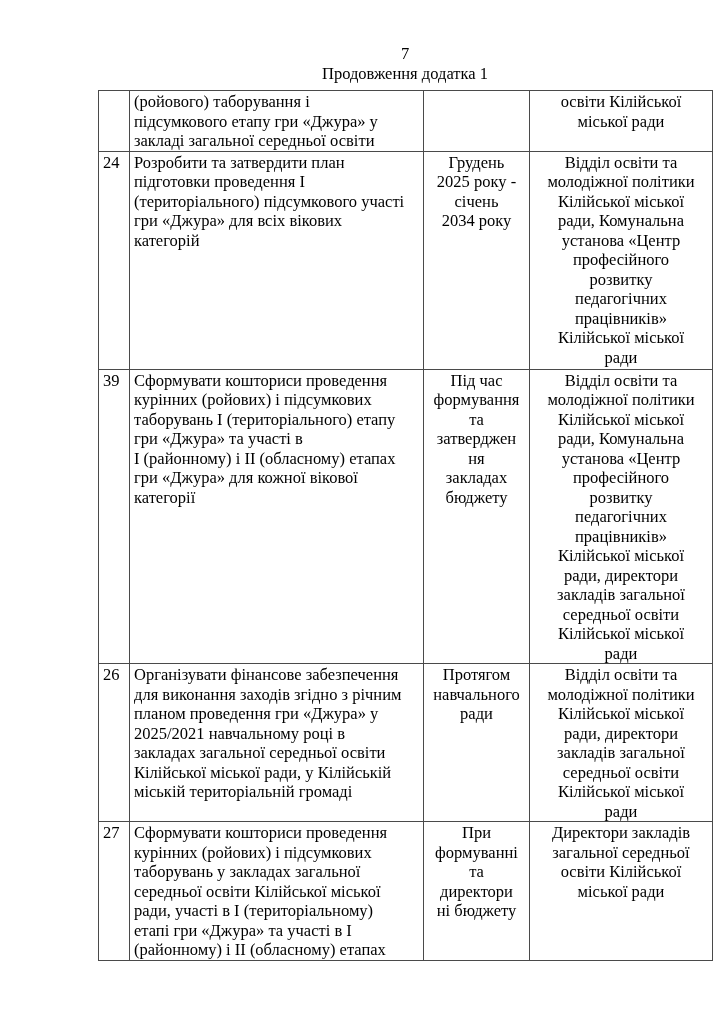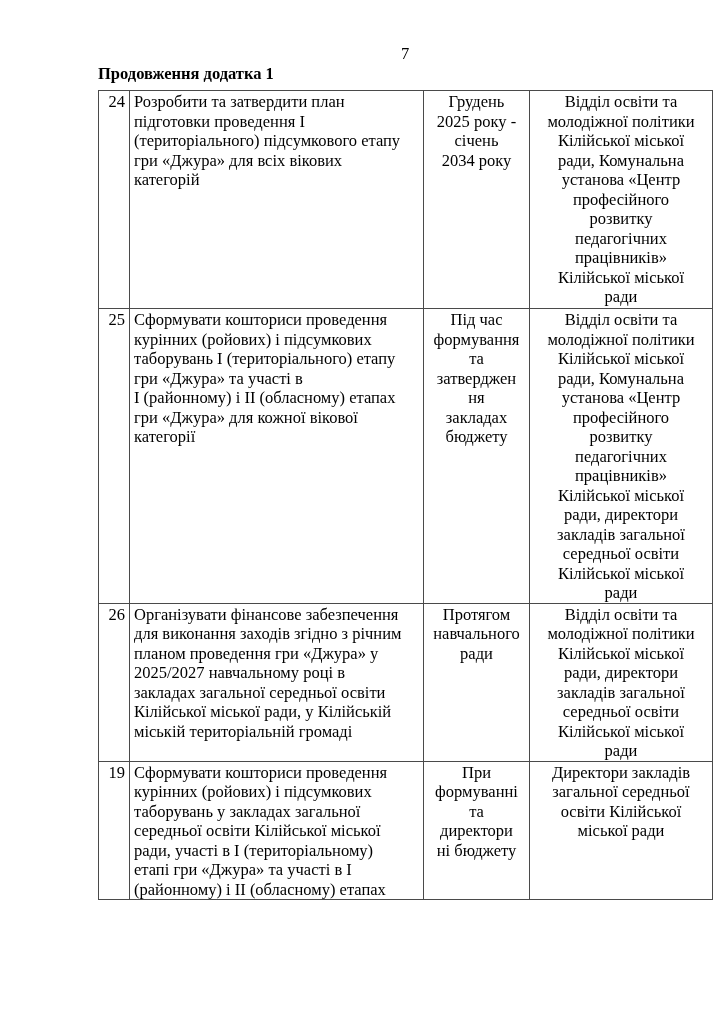"Продовження додатка 1" .continuation-note { font-weight: bold -> none; text-align: left -> center }
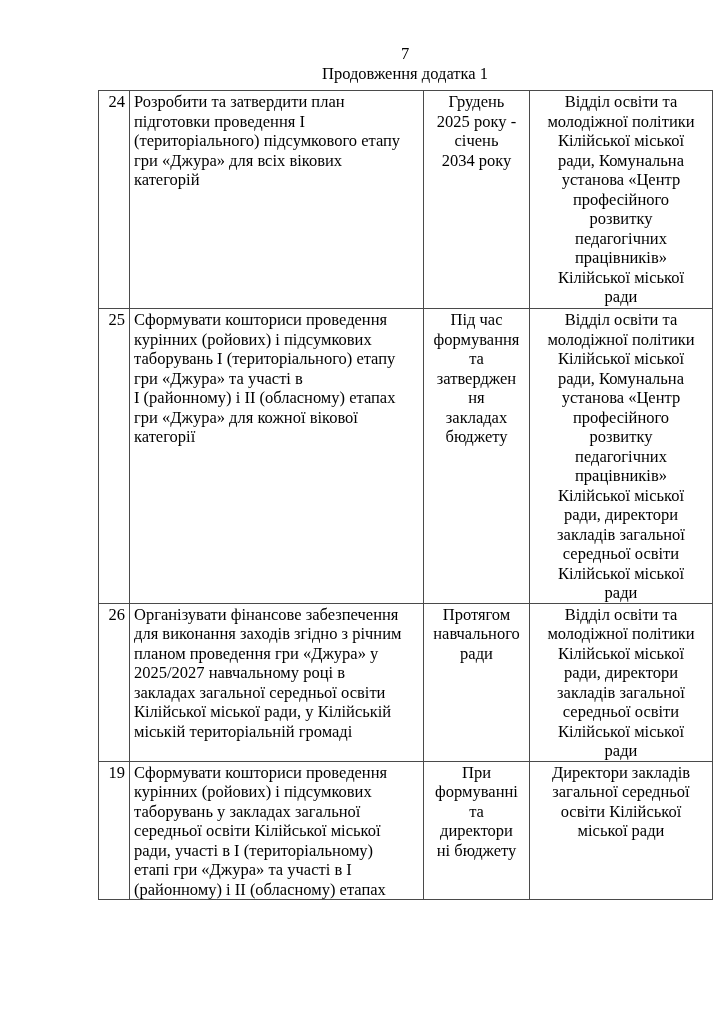"(ройового) таборування і" tr.r0 { html: none -> <tr> <td></td> <td>(ройового) таборування і підсумкового етапу гри «Джура» у закладі загальної середньої освіти</td> <td></td> <td>освіти Кілійської міської ради</td> </tr> }
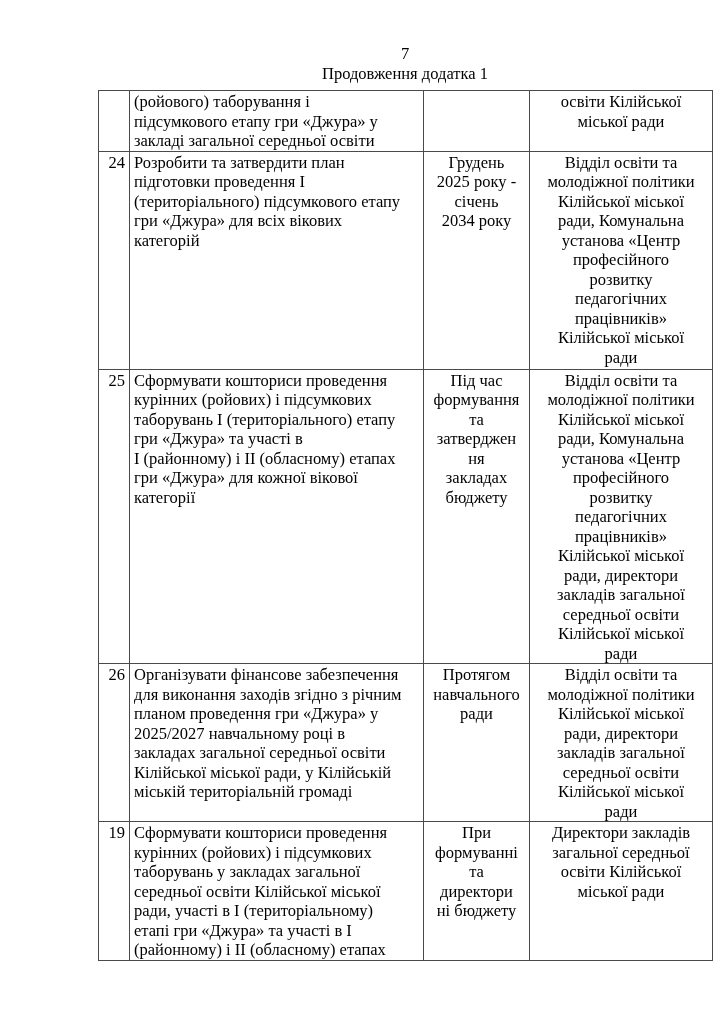"24" td.c-num { text-align: right -> left }
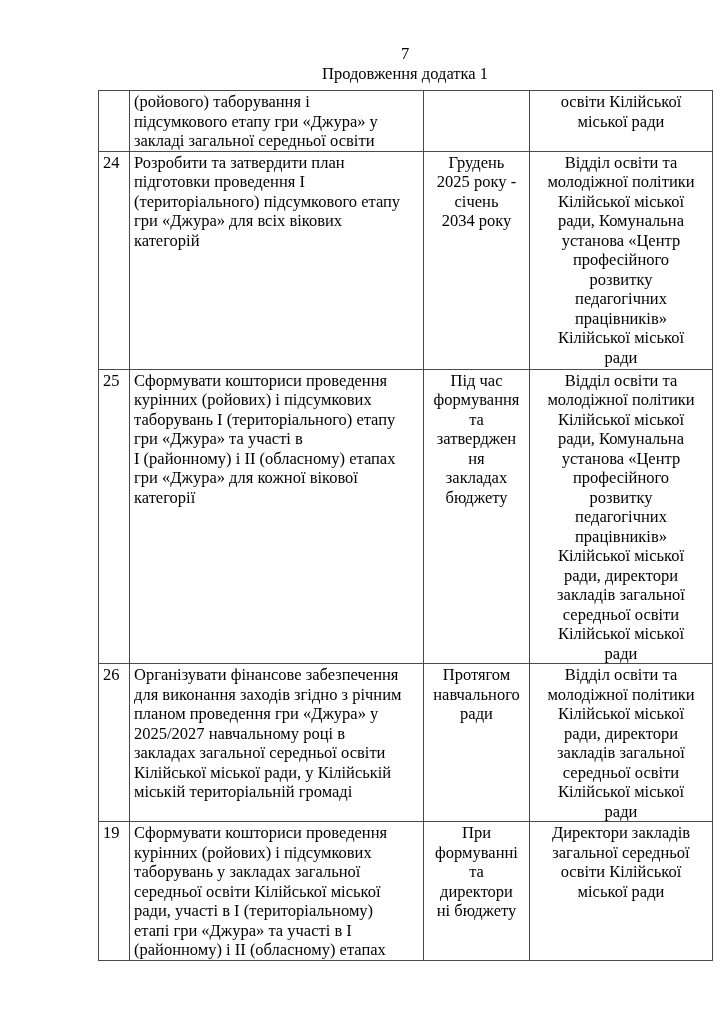"Розробити та затвердити план" td.c-task { text: етапу -> участі }
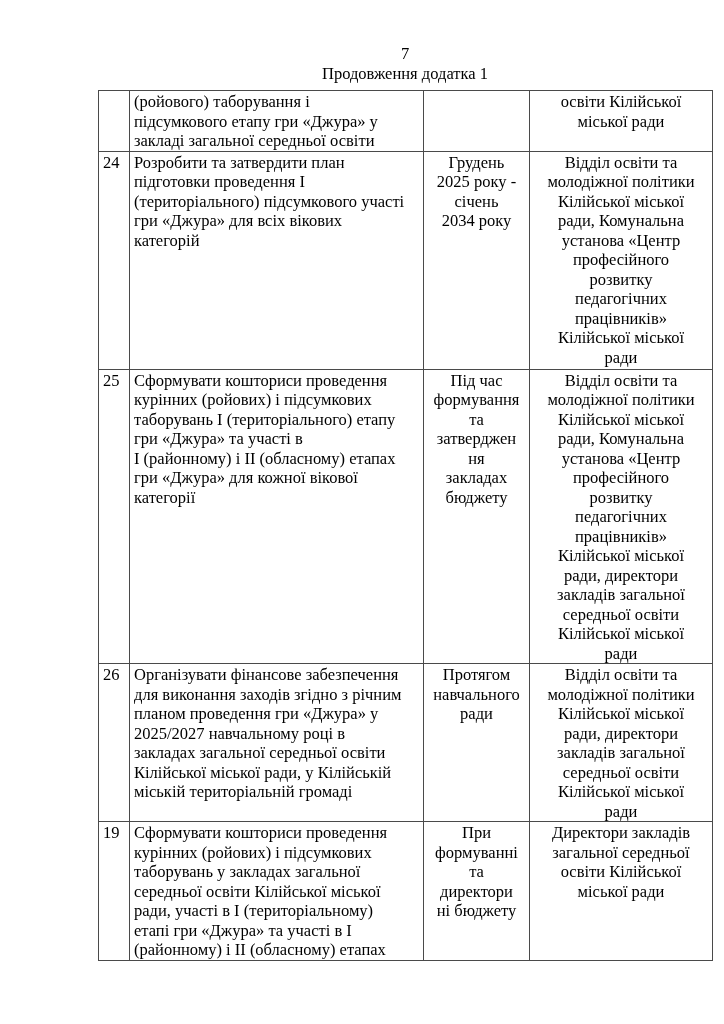"25" td.c-num { text: 25 -> 39 }
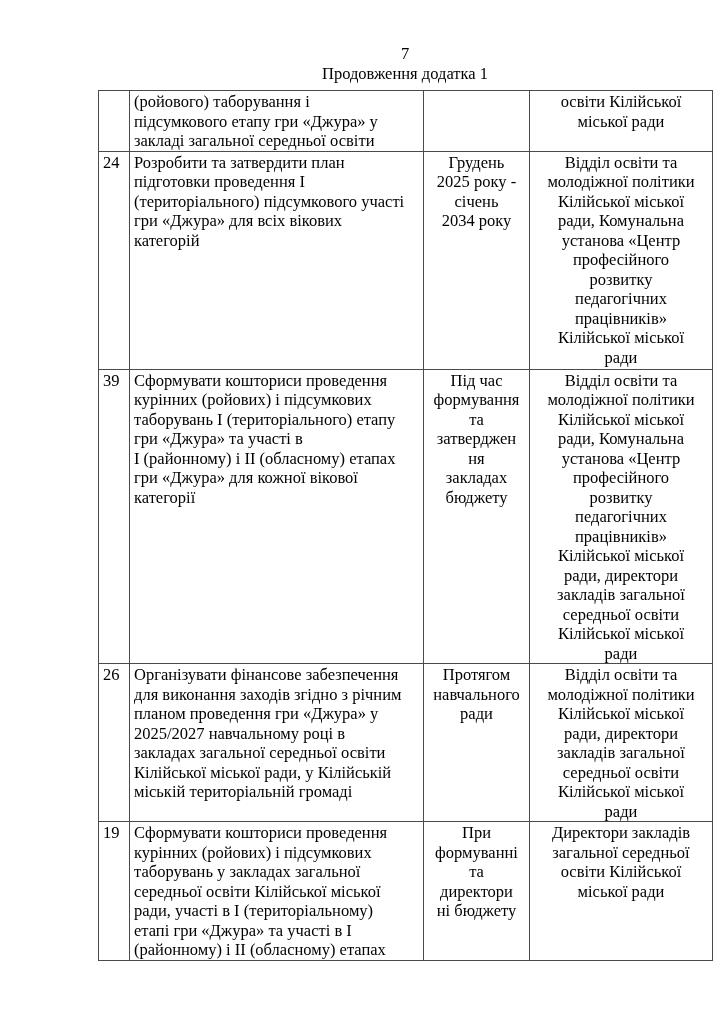"Організувати фінансове забезпечення" td.c-task { text: 2025/2027 -> 2025/2021 }
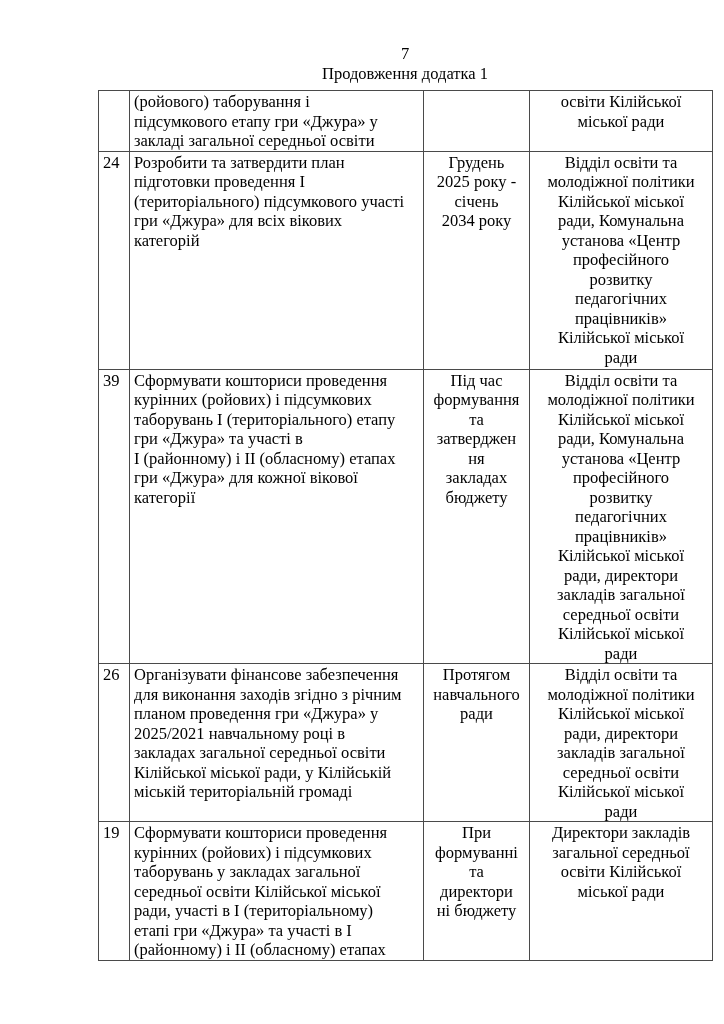"19" td.c-num { text: 19 -> 27 }
